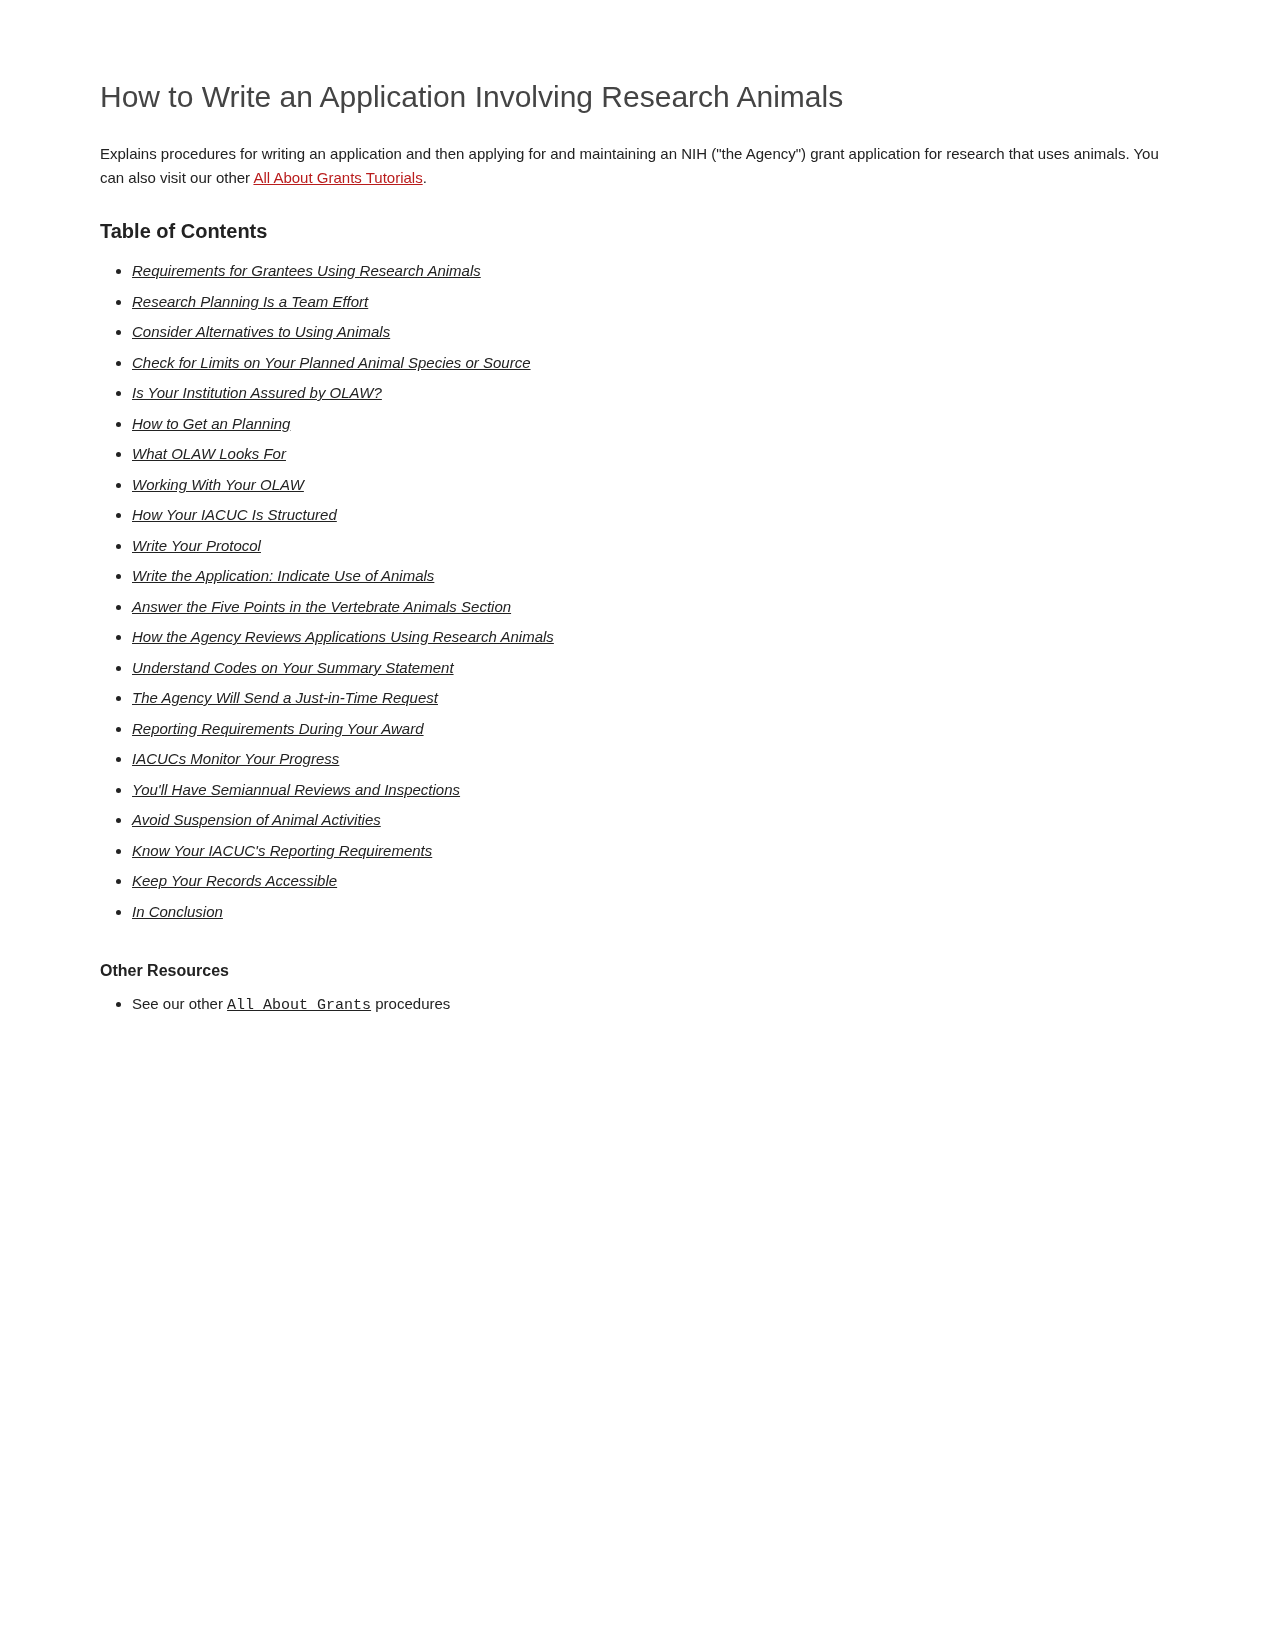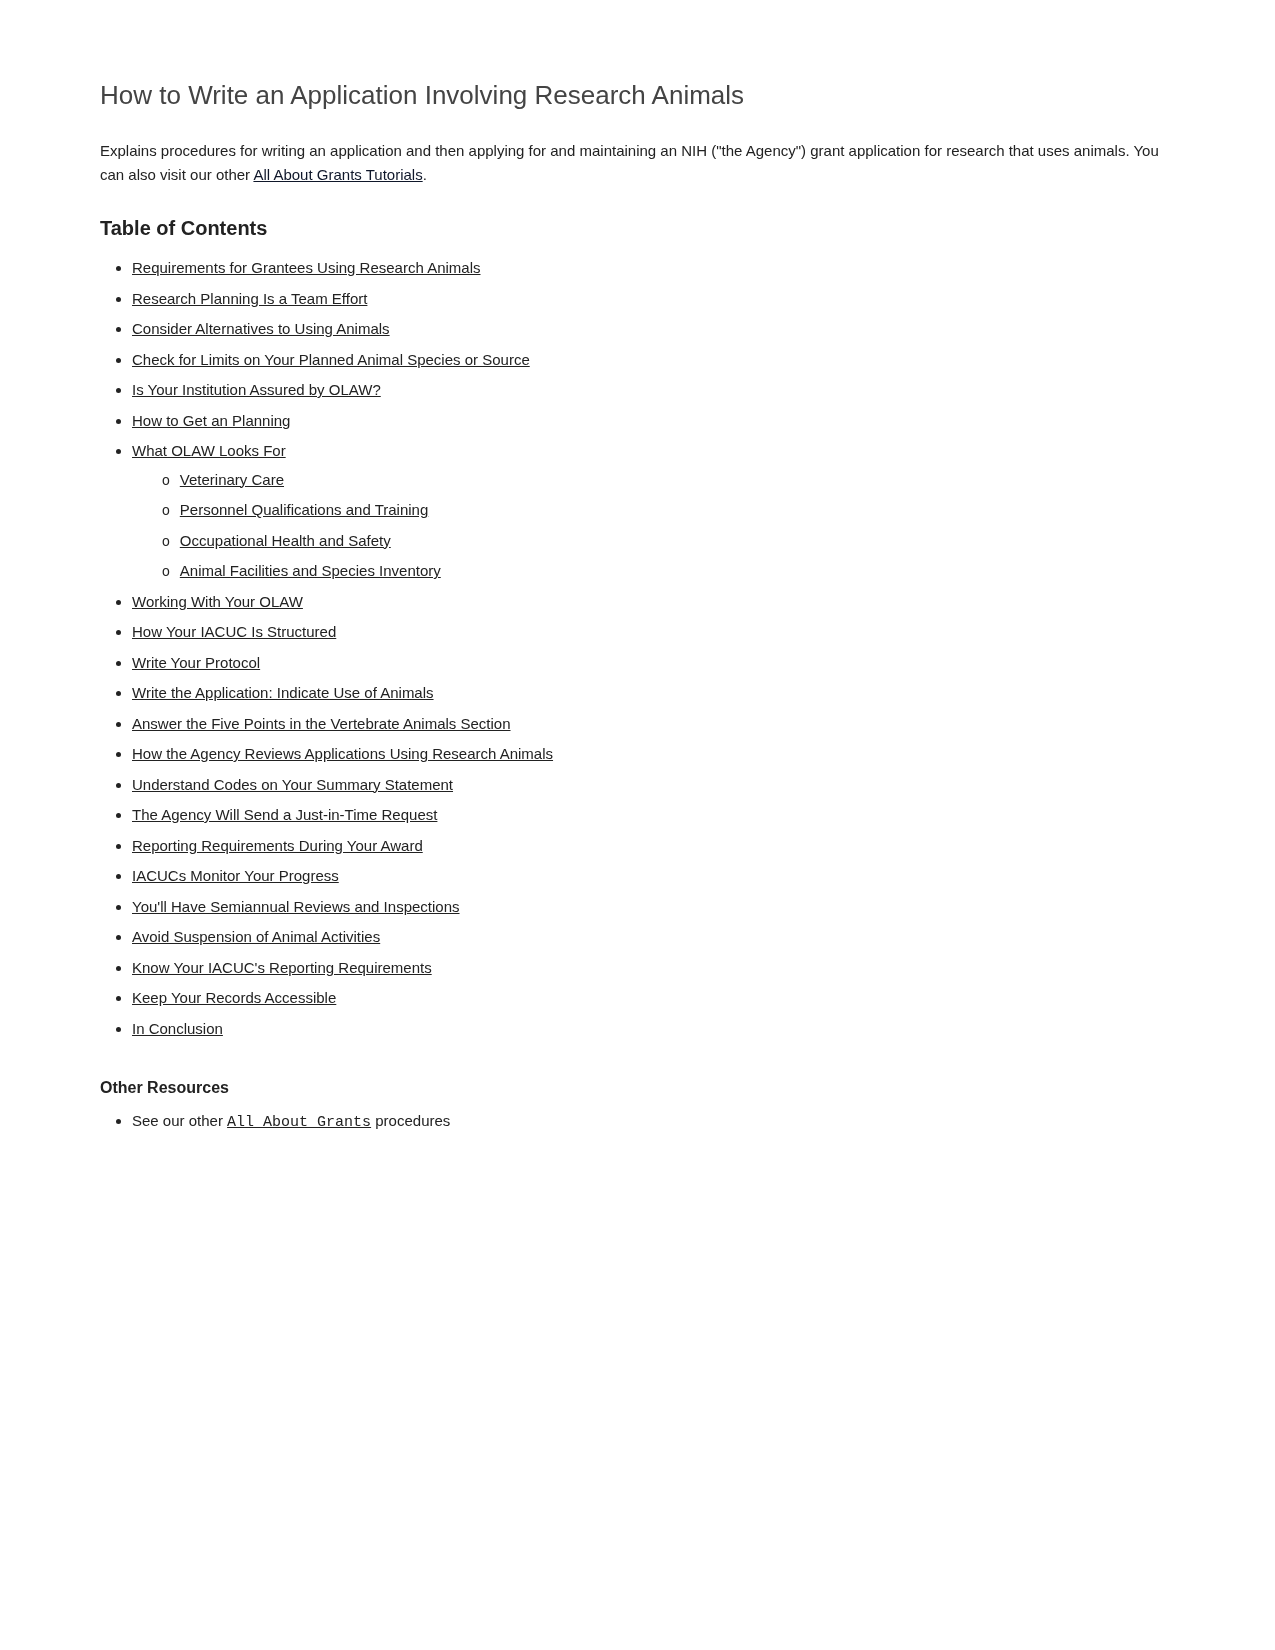"How to Write an Application" h1 { font-size: 26px -> 30px }
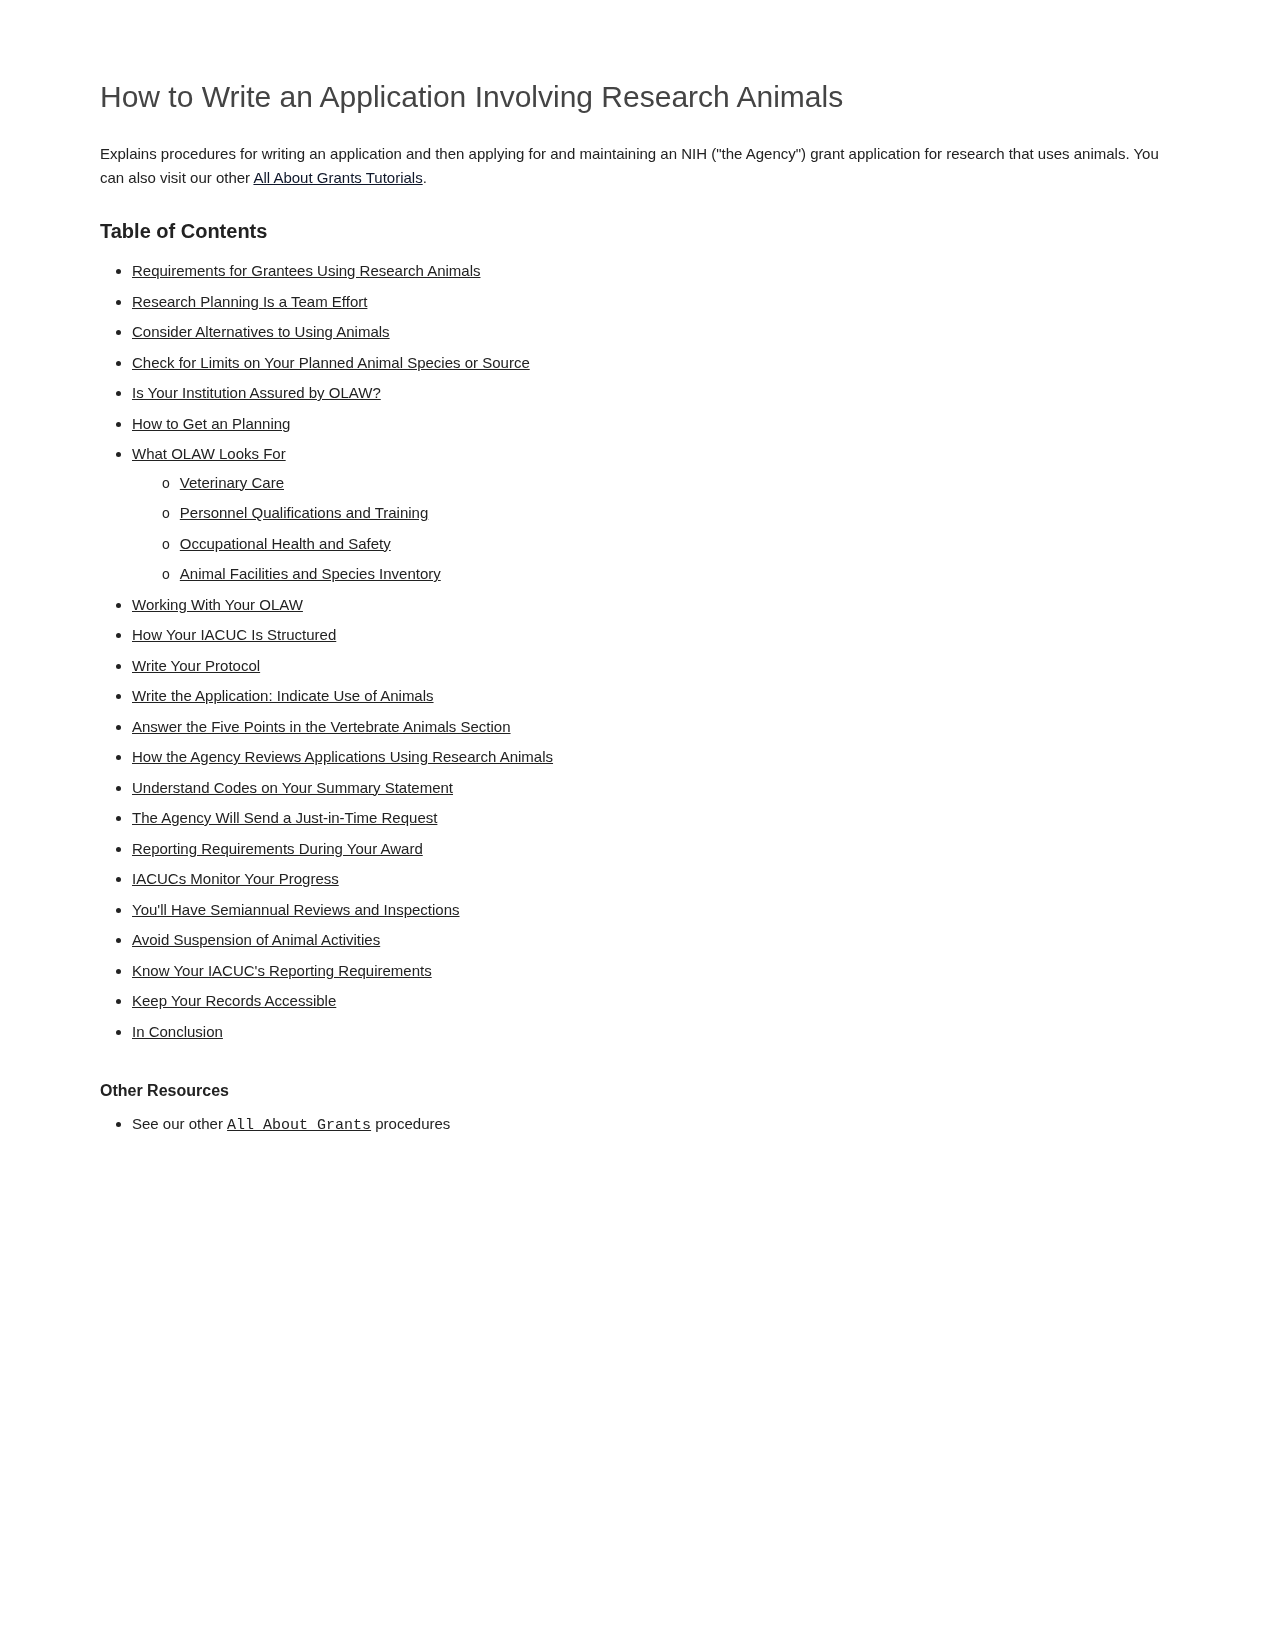"All About Grants Tutorials" .intro a { color: #0f172a -> #b91c1c }
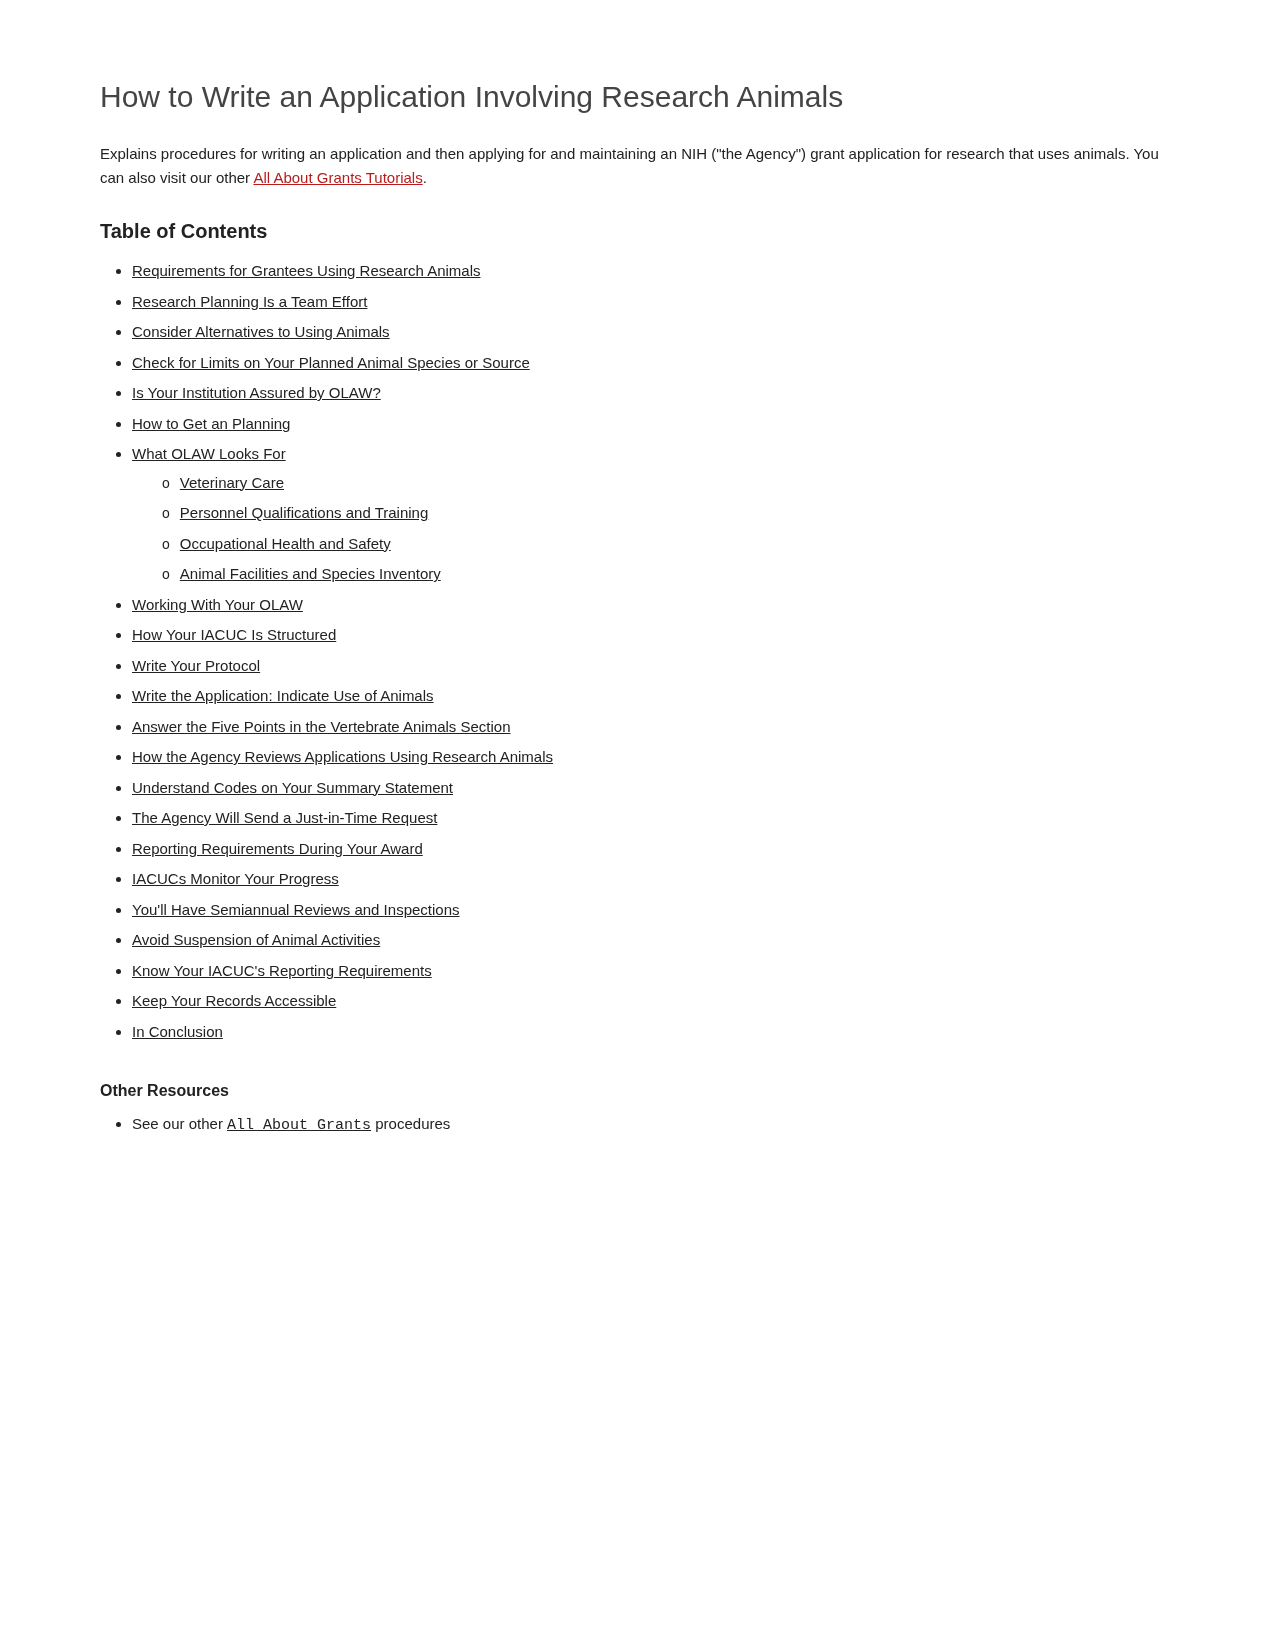"Requirements for Grantees Using Research" ul.toc li { font-style: none -> italic }
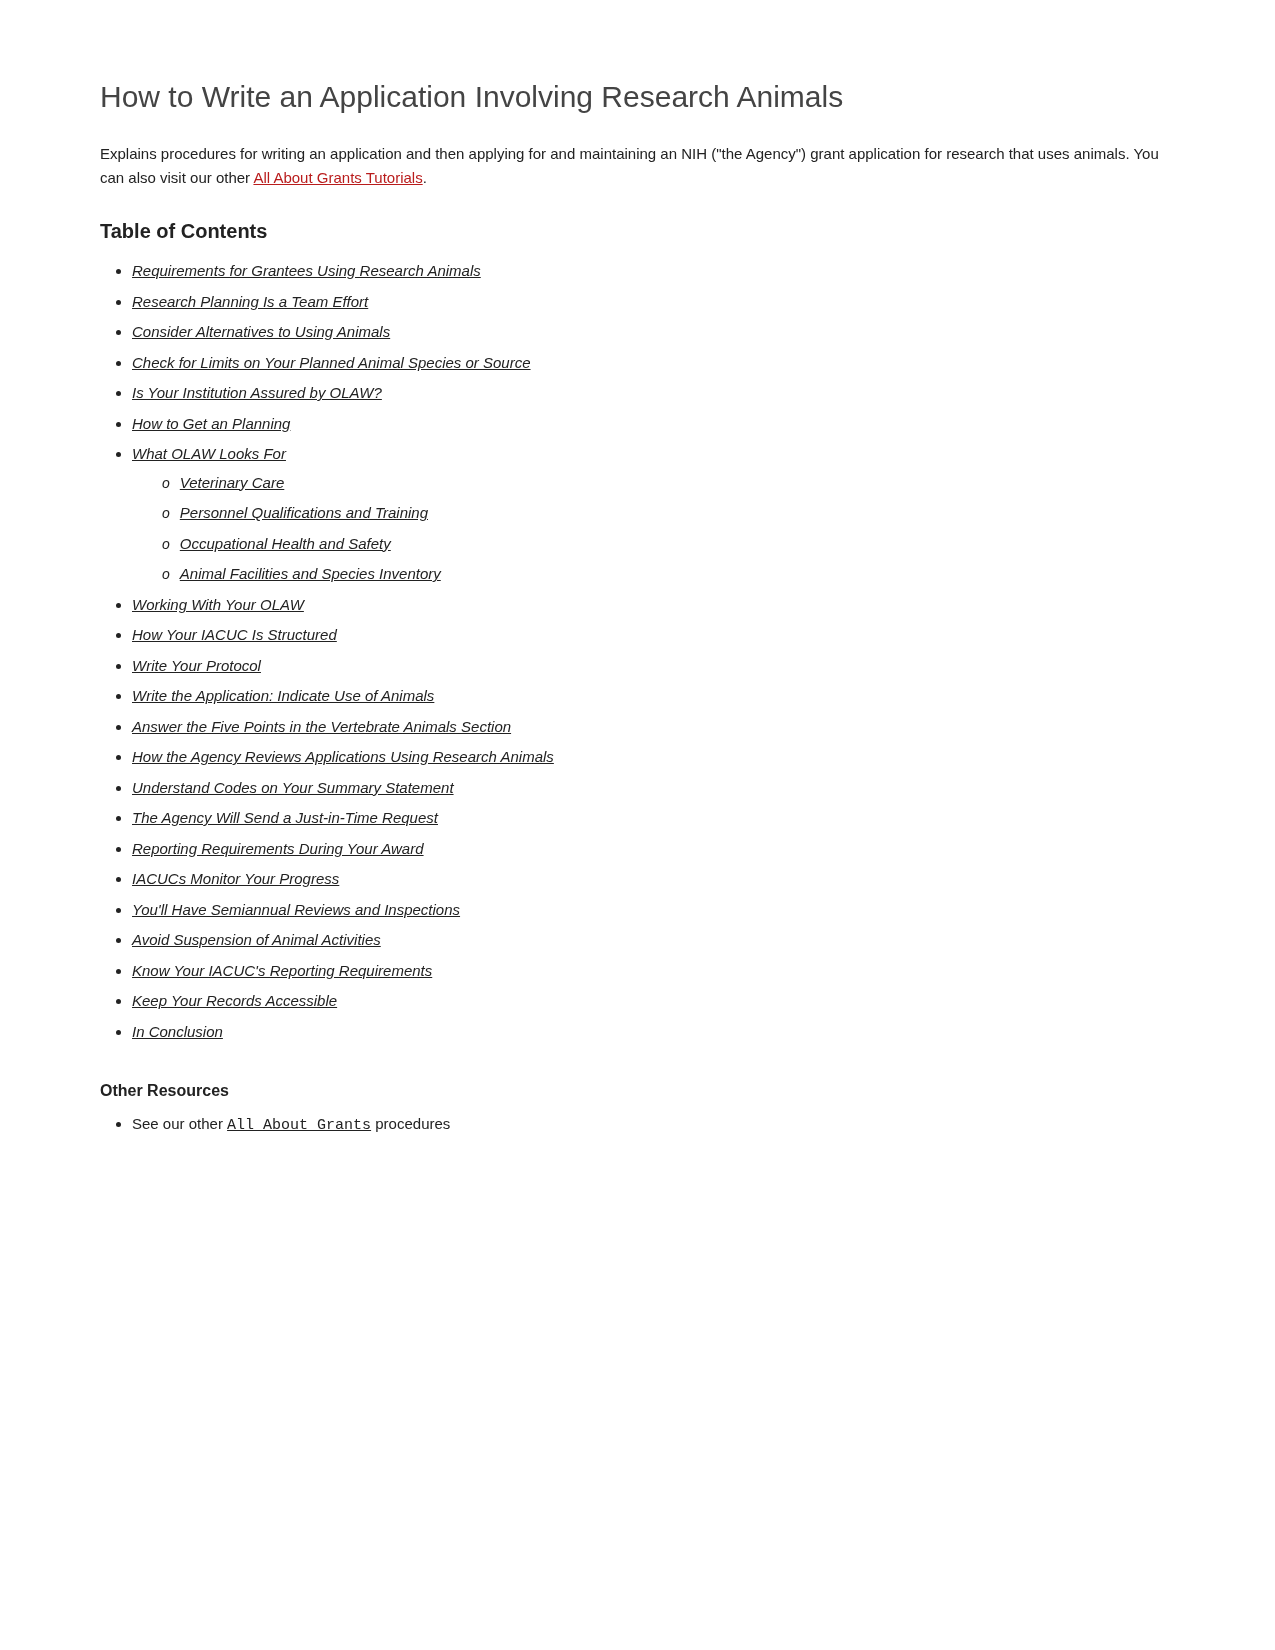"Veterinary Care" ul.sub-toc { html: <ul> <li><a>Veterinary Care</a></li> <li><a>Personnel Qualifications and Training</a></li> <li><a>Occupational Health and Safety</a></li> <li><a>Animal Facilities and Species Inventory</a></li> </ul> -> none }
